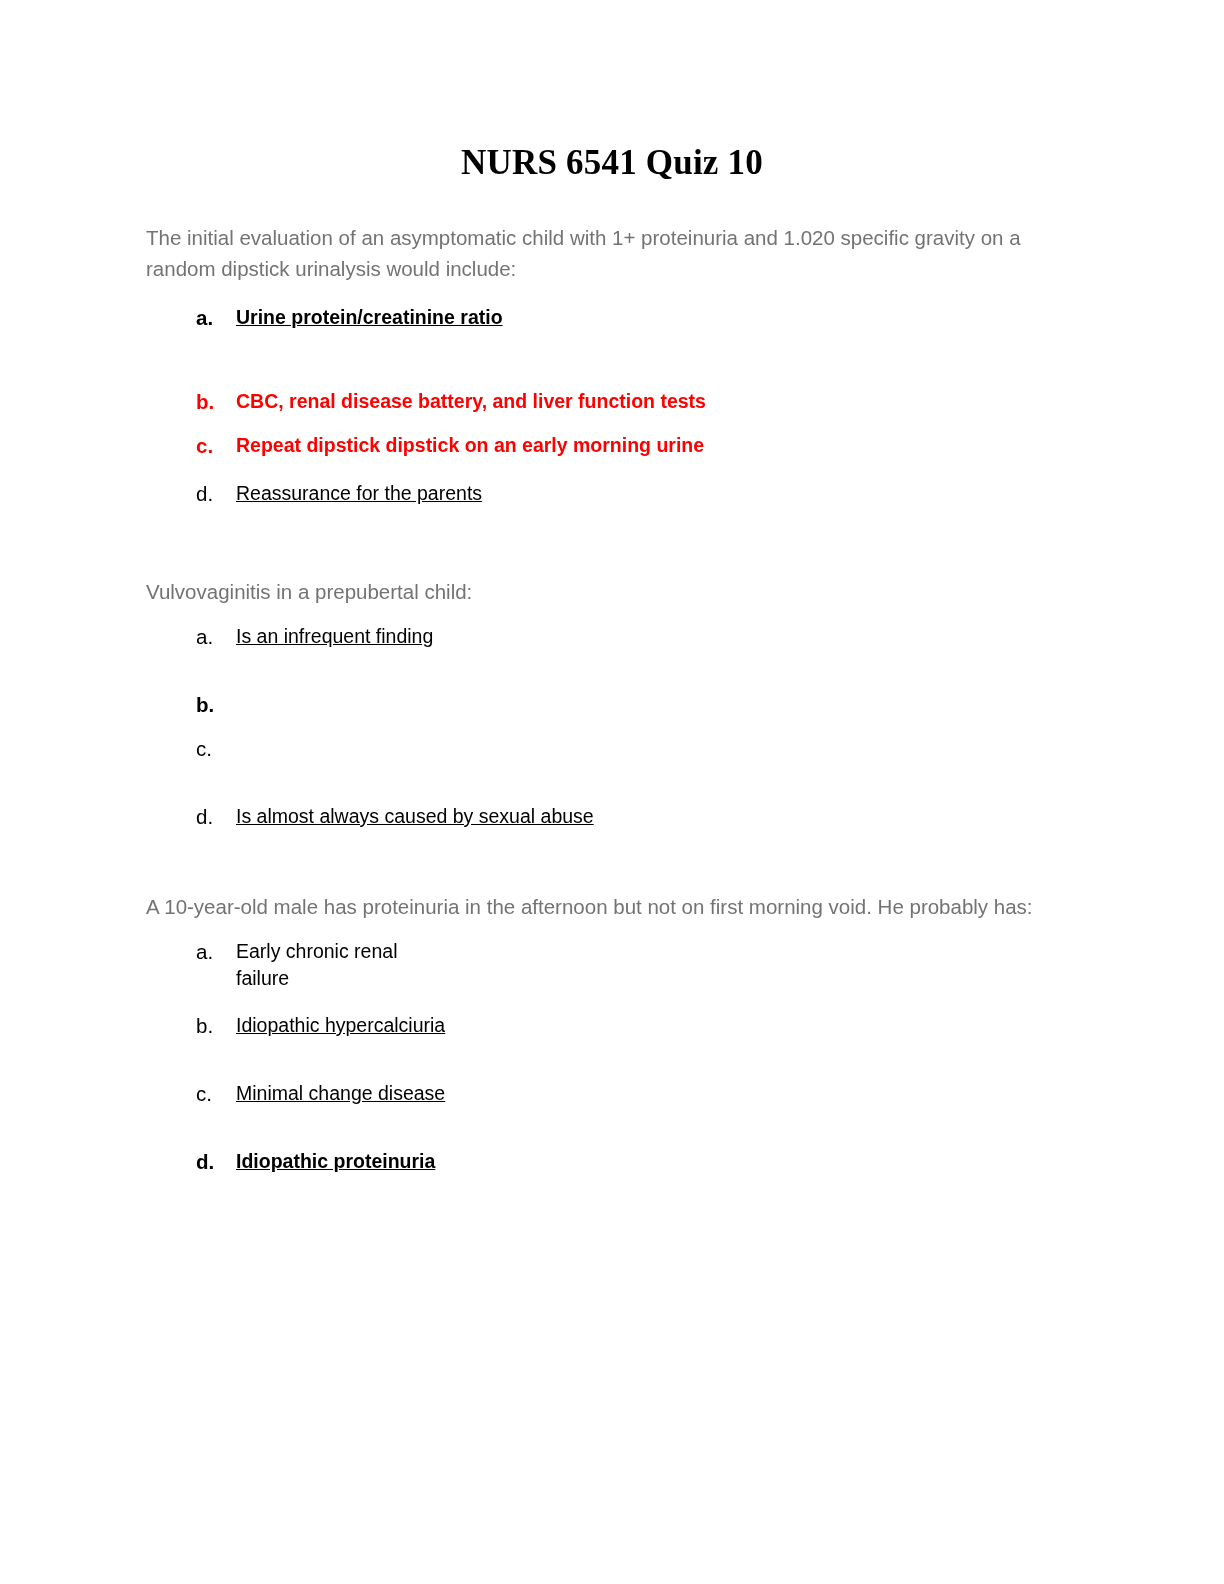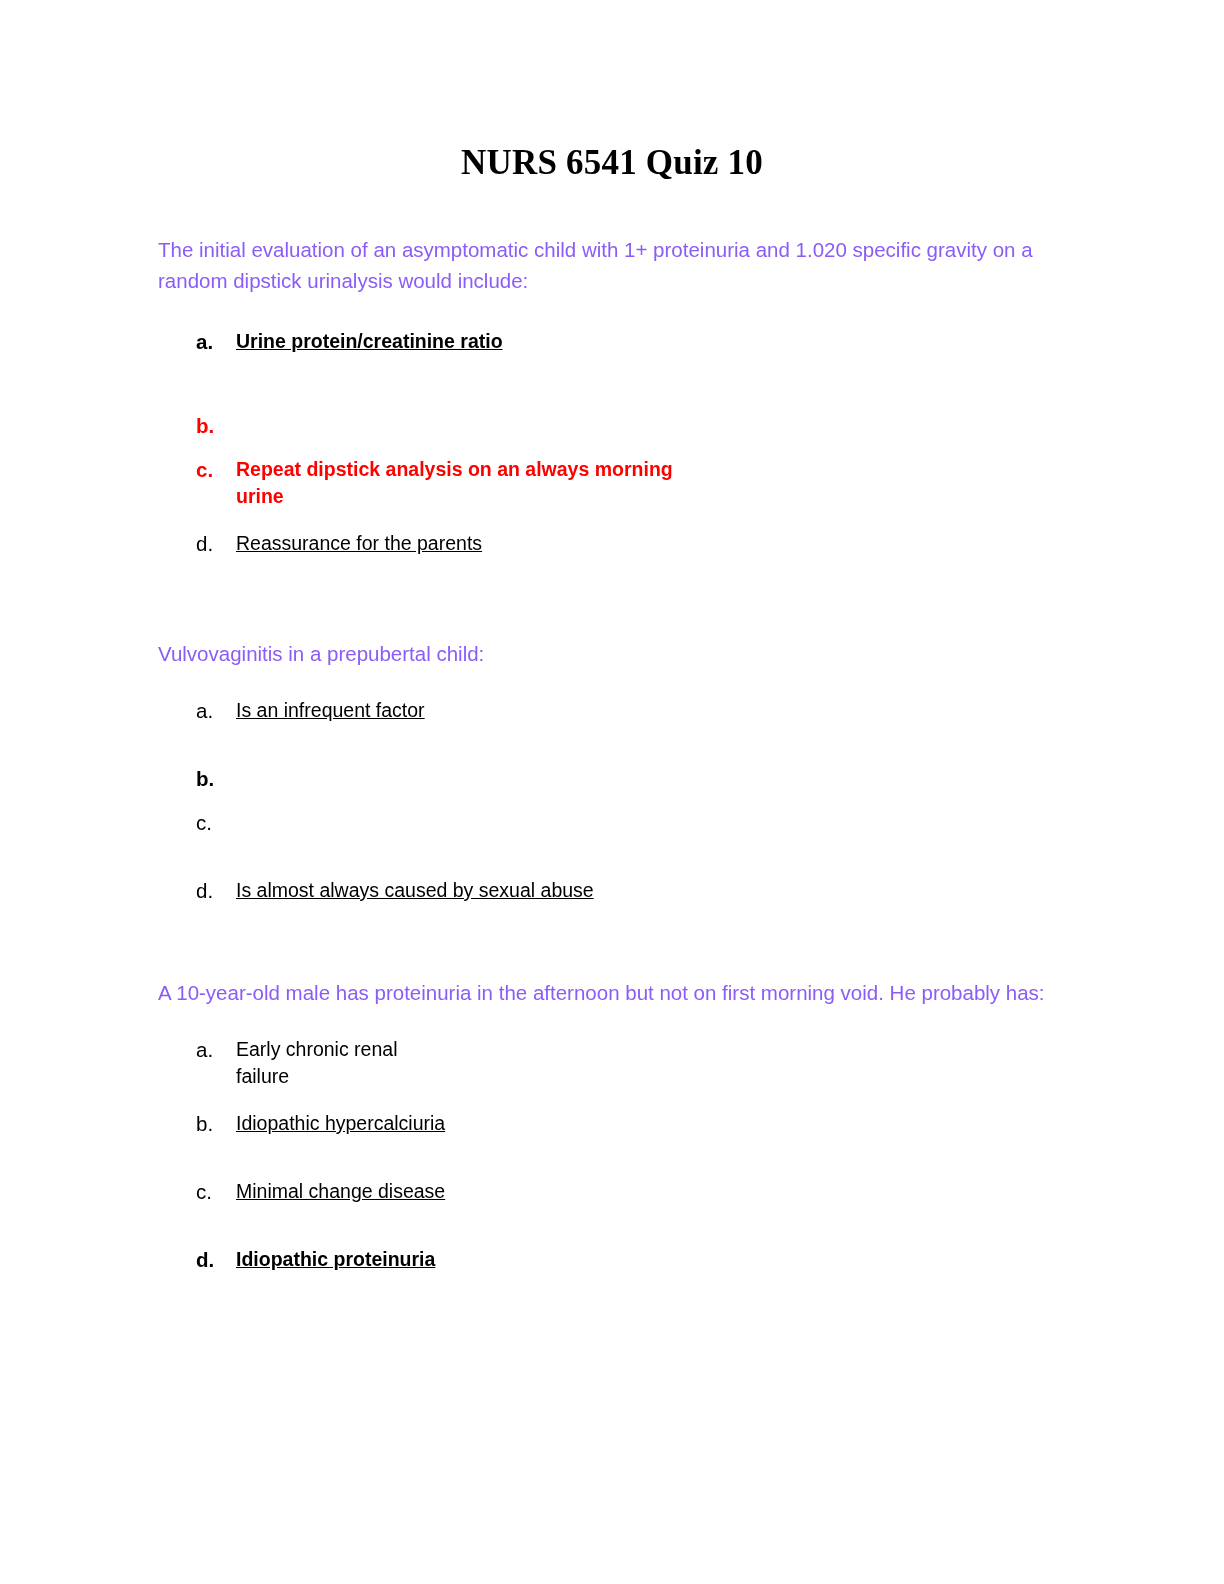"The initial evaluation of an" .q-stem { color: #8b5cf6 -> #737373; margin: 16px -> 4px }
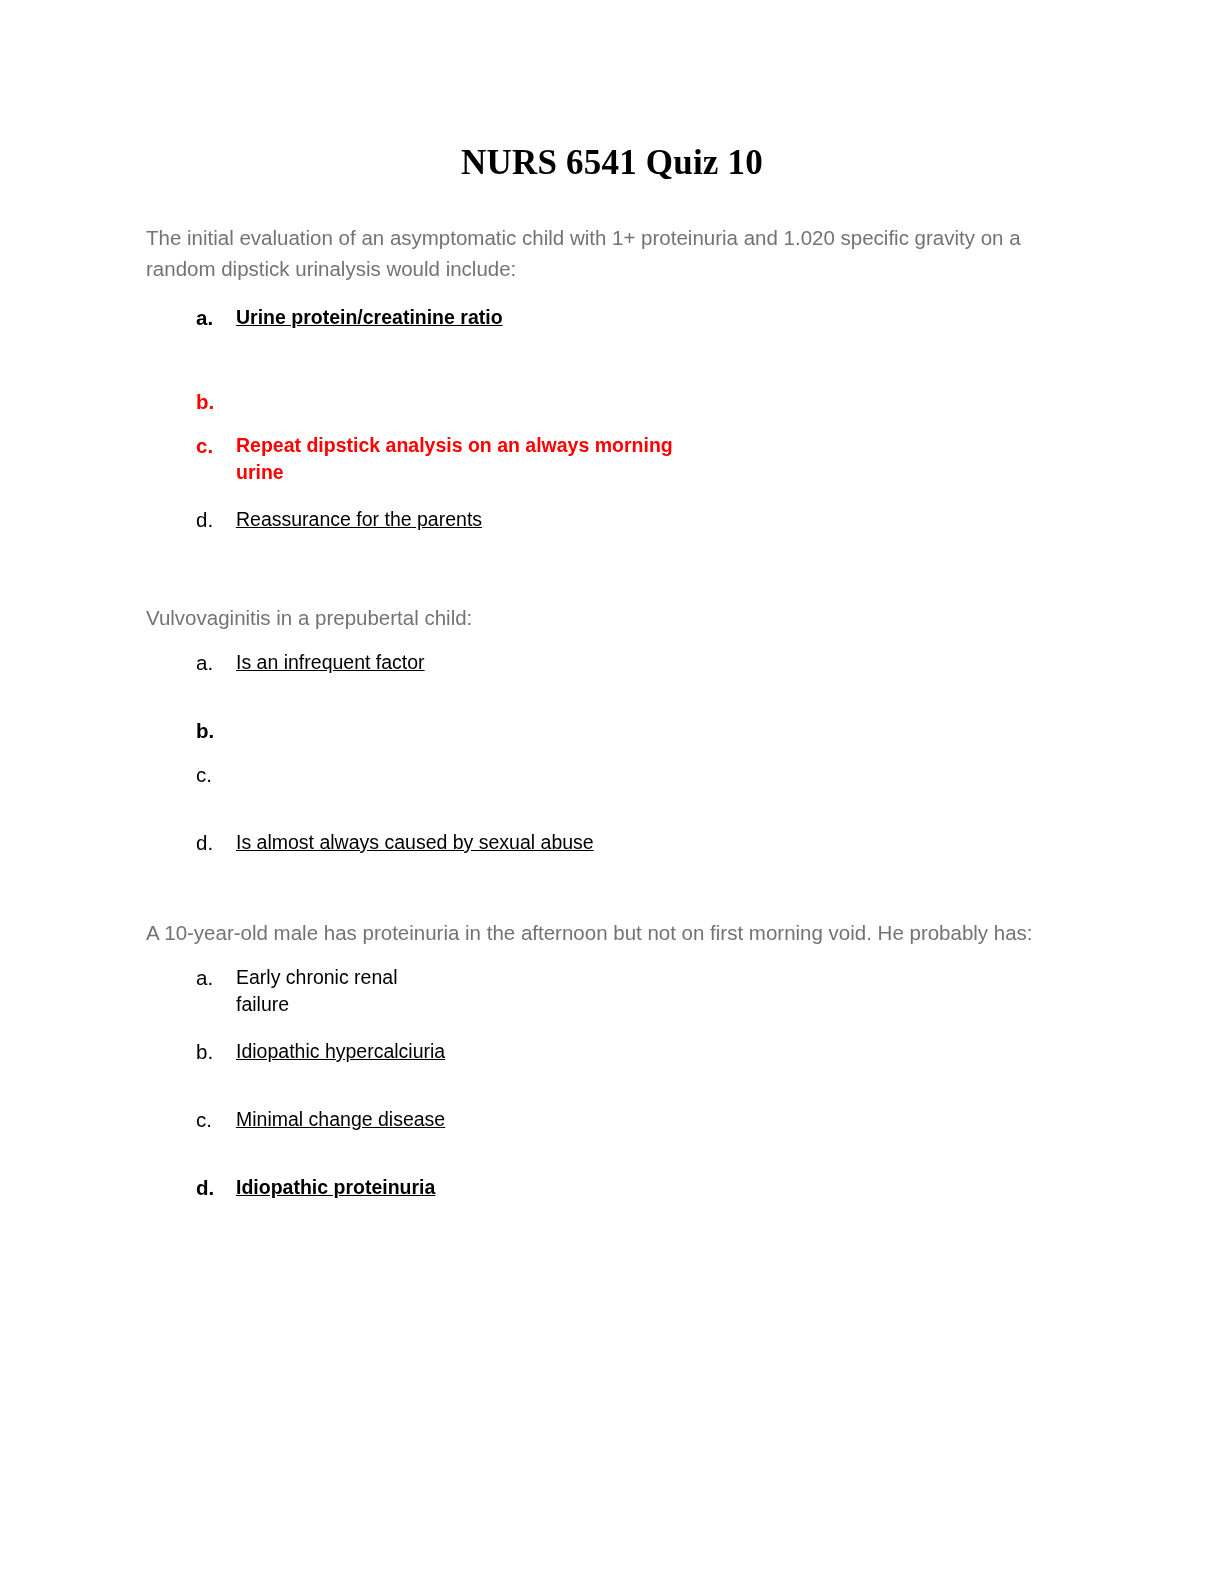"CBC, renal disease battery, and" span.opt-text { html: none -> <span>CBC, renal disease battery, and liver function tests</span> }
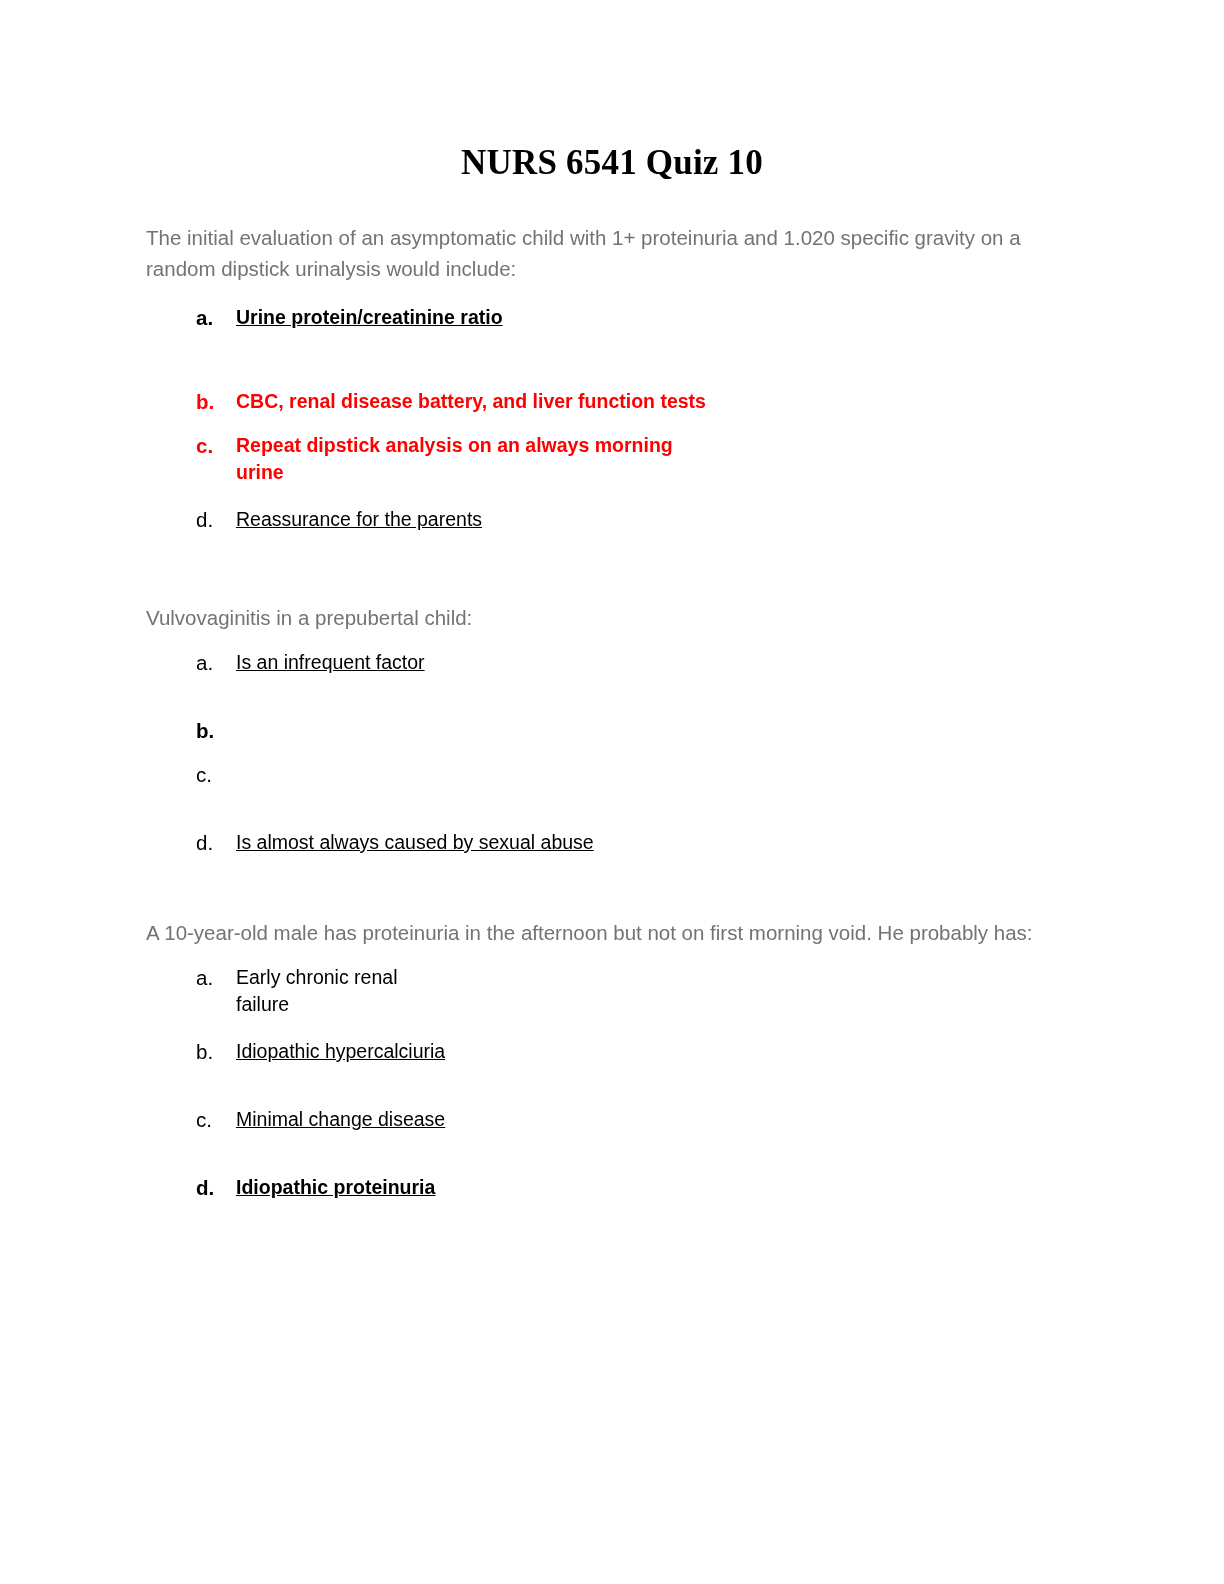"Repeat dipstick analysis on an" span.opt-text { text: analysis on an always -> dipstick on an early }
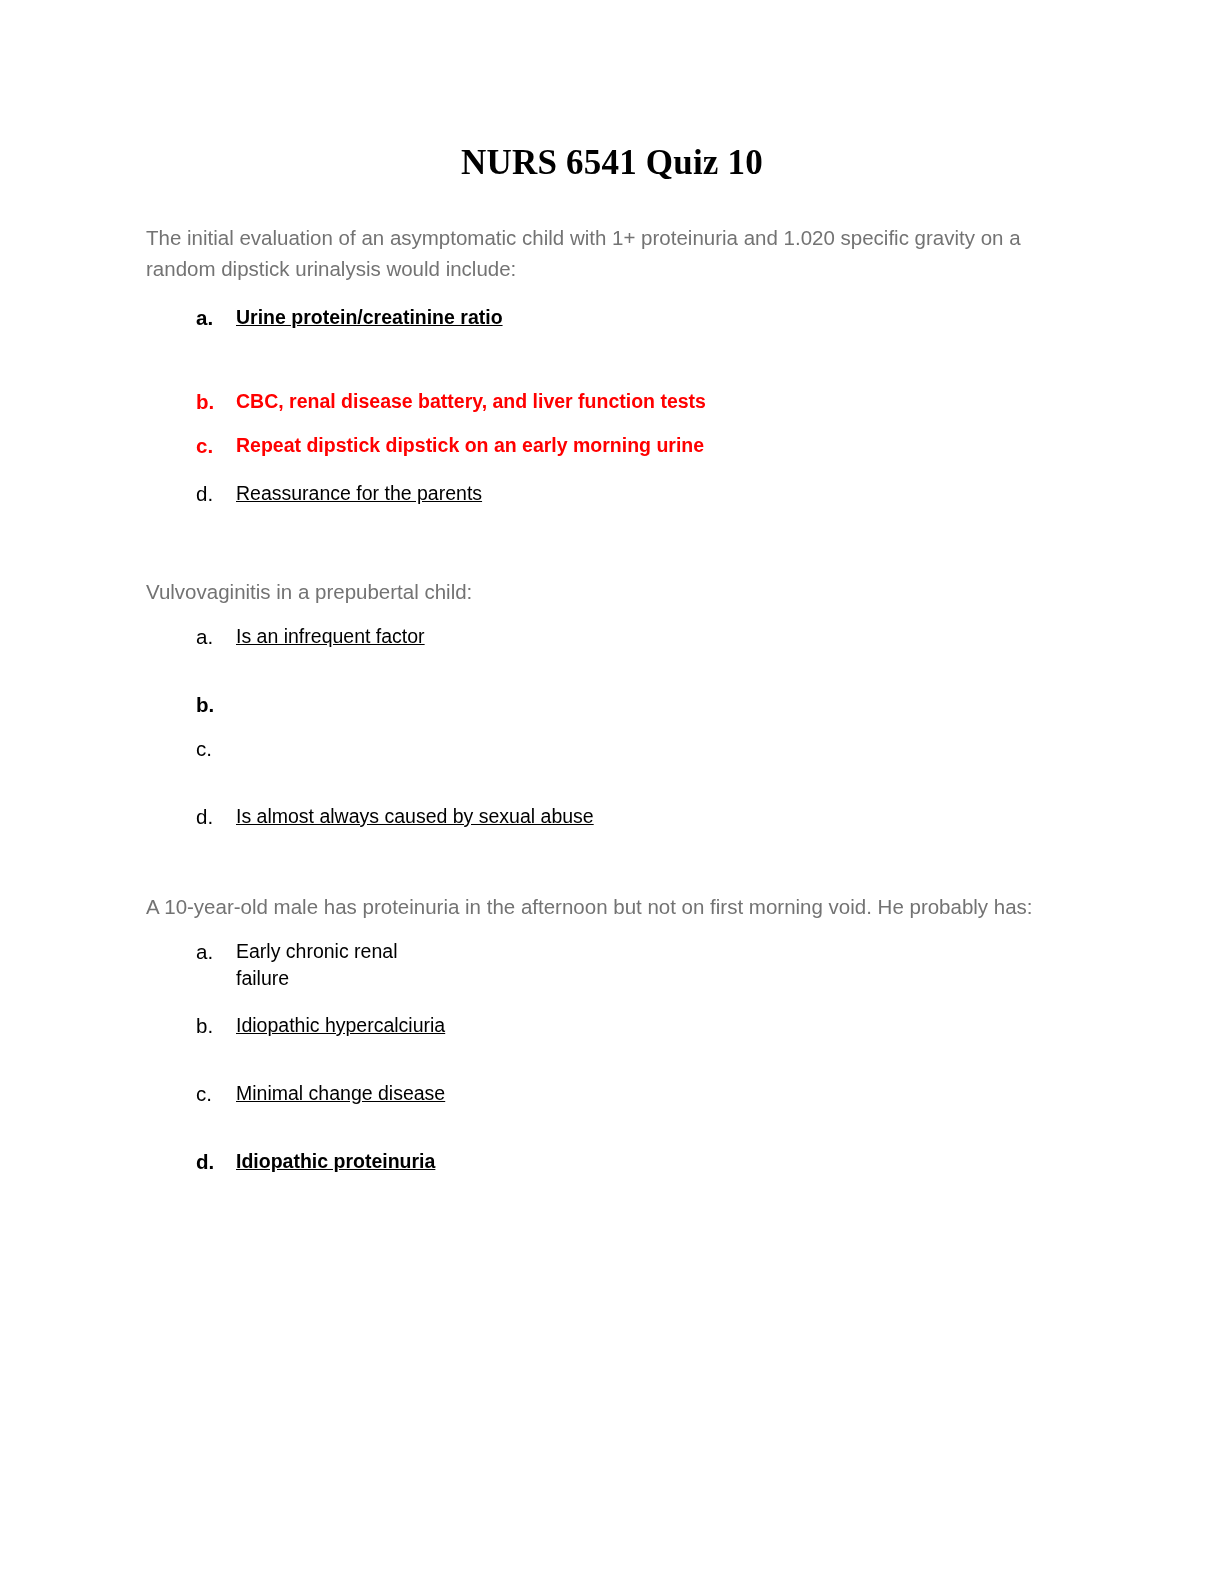"Is an infrequent factor" span.opt-text { text: factor -> finding }
